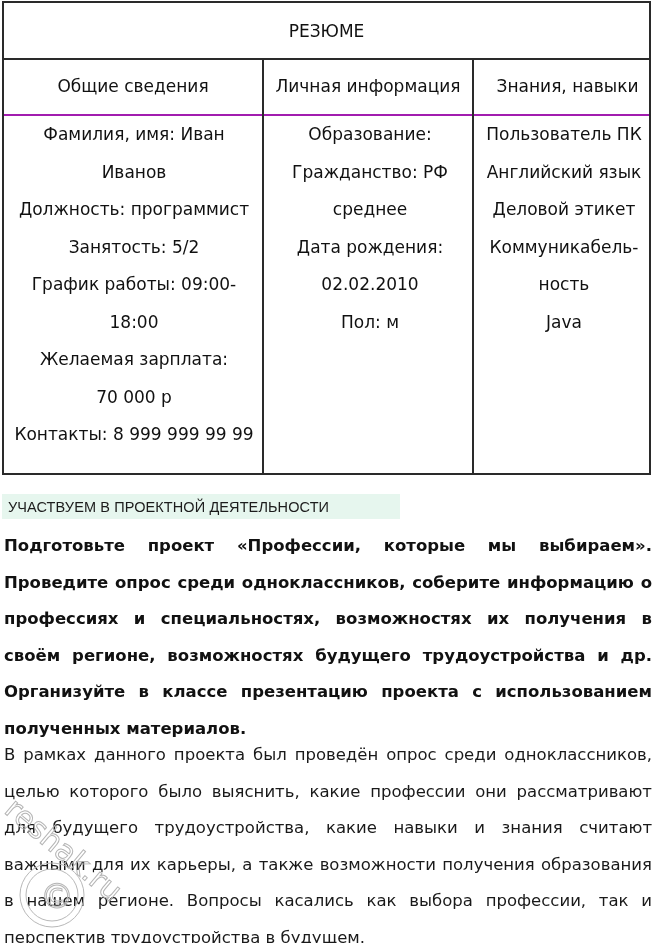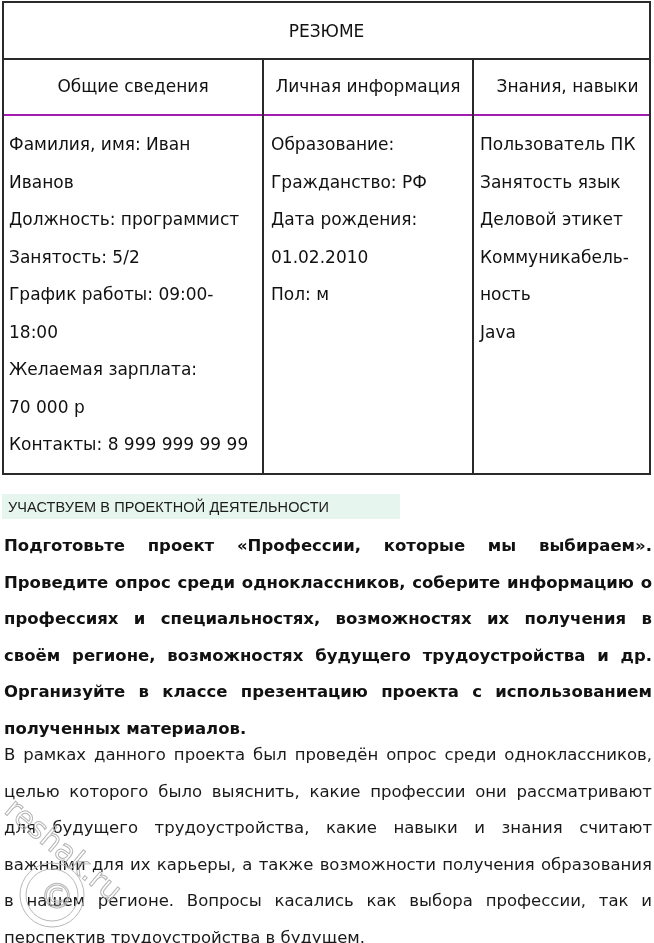"Фамилия, имя: Иван" .body-cell { padding-top: 10px -> none; text-align: none -> center }
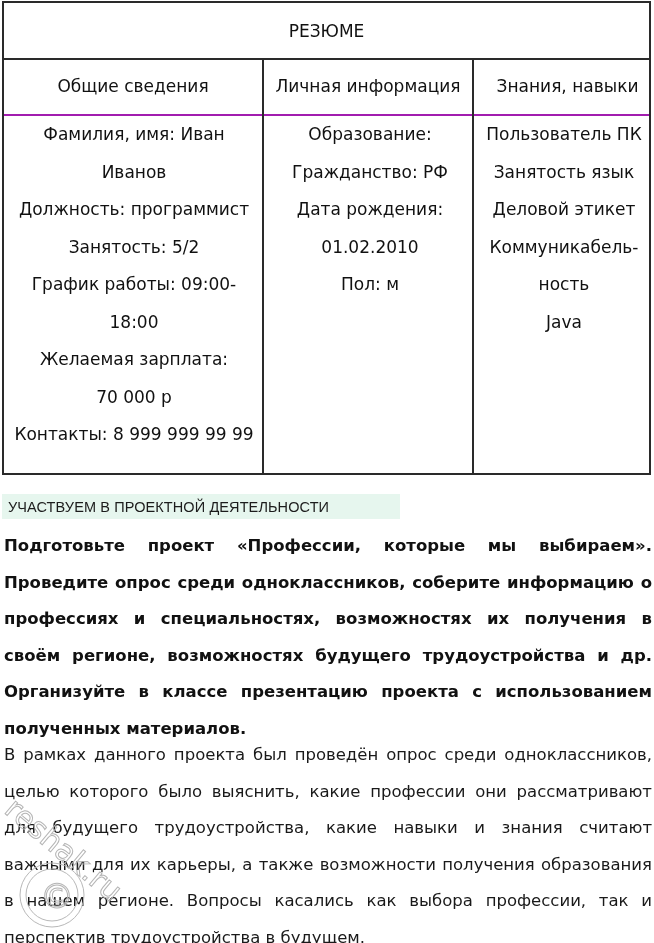"Занятость язык" div.line { text: Занятость -> Английский }
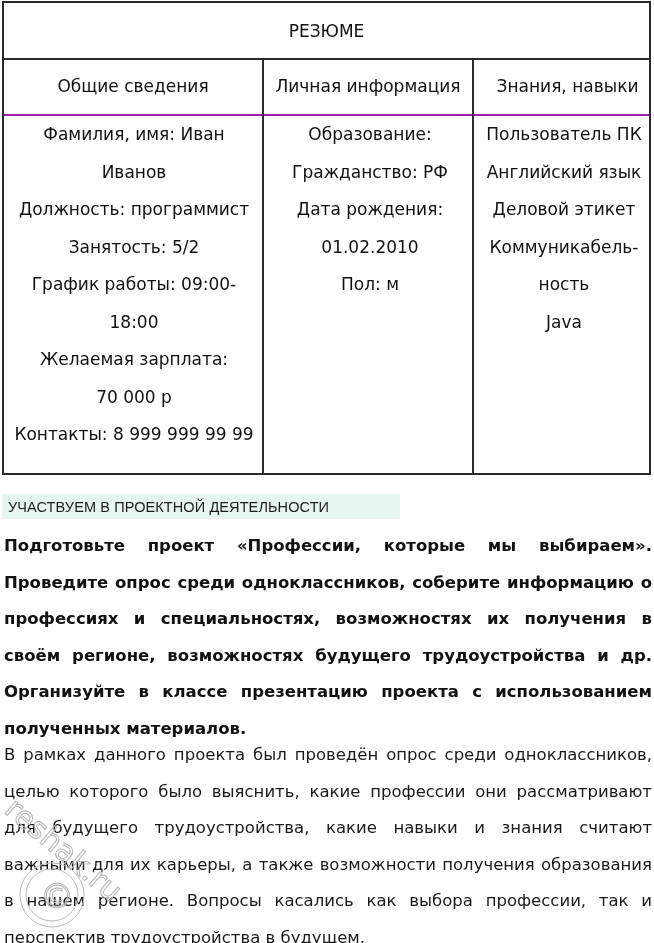"среднее" div.line { html: none -> <div>среднее</div> }
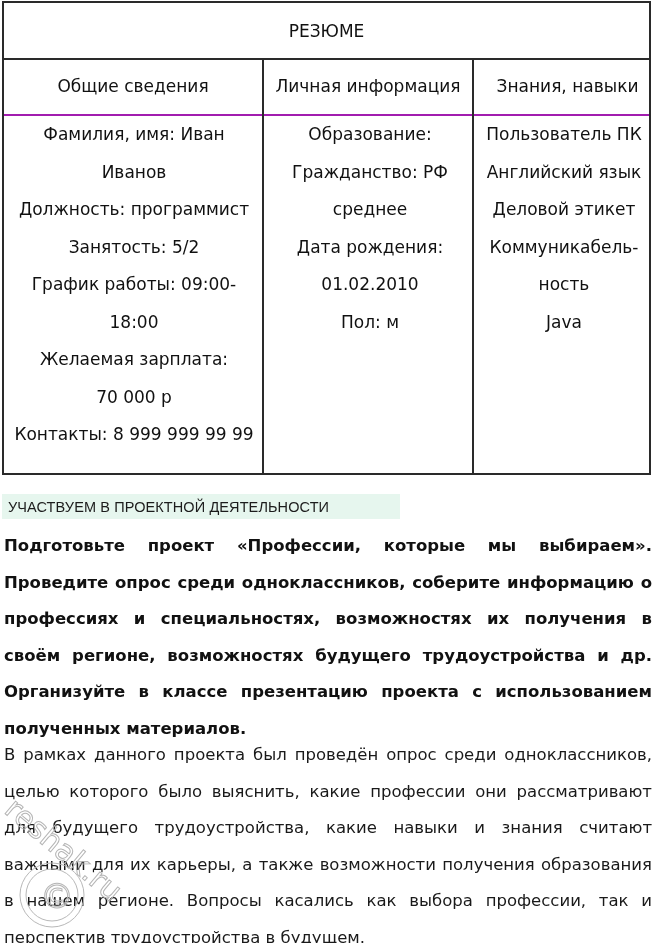"01.02.2010" div.line { text: 01.02.2010 -> 02.02.2010 }
